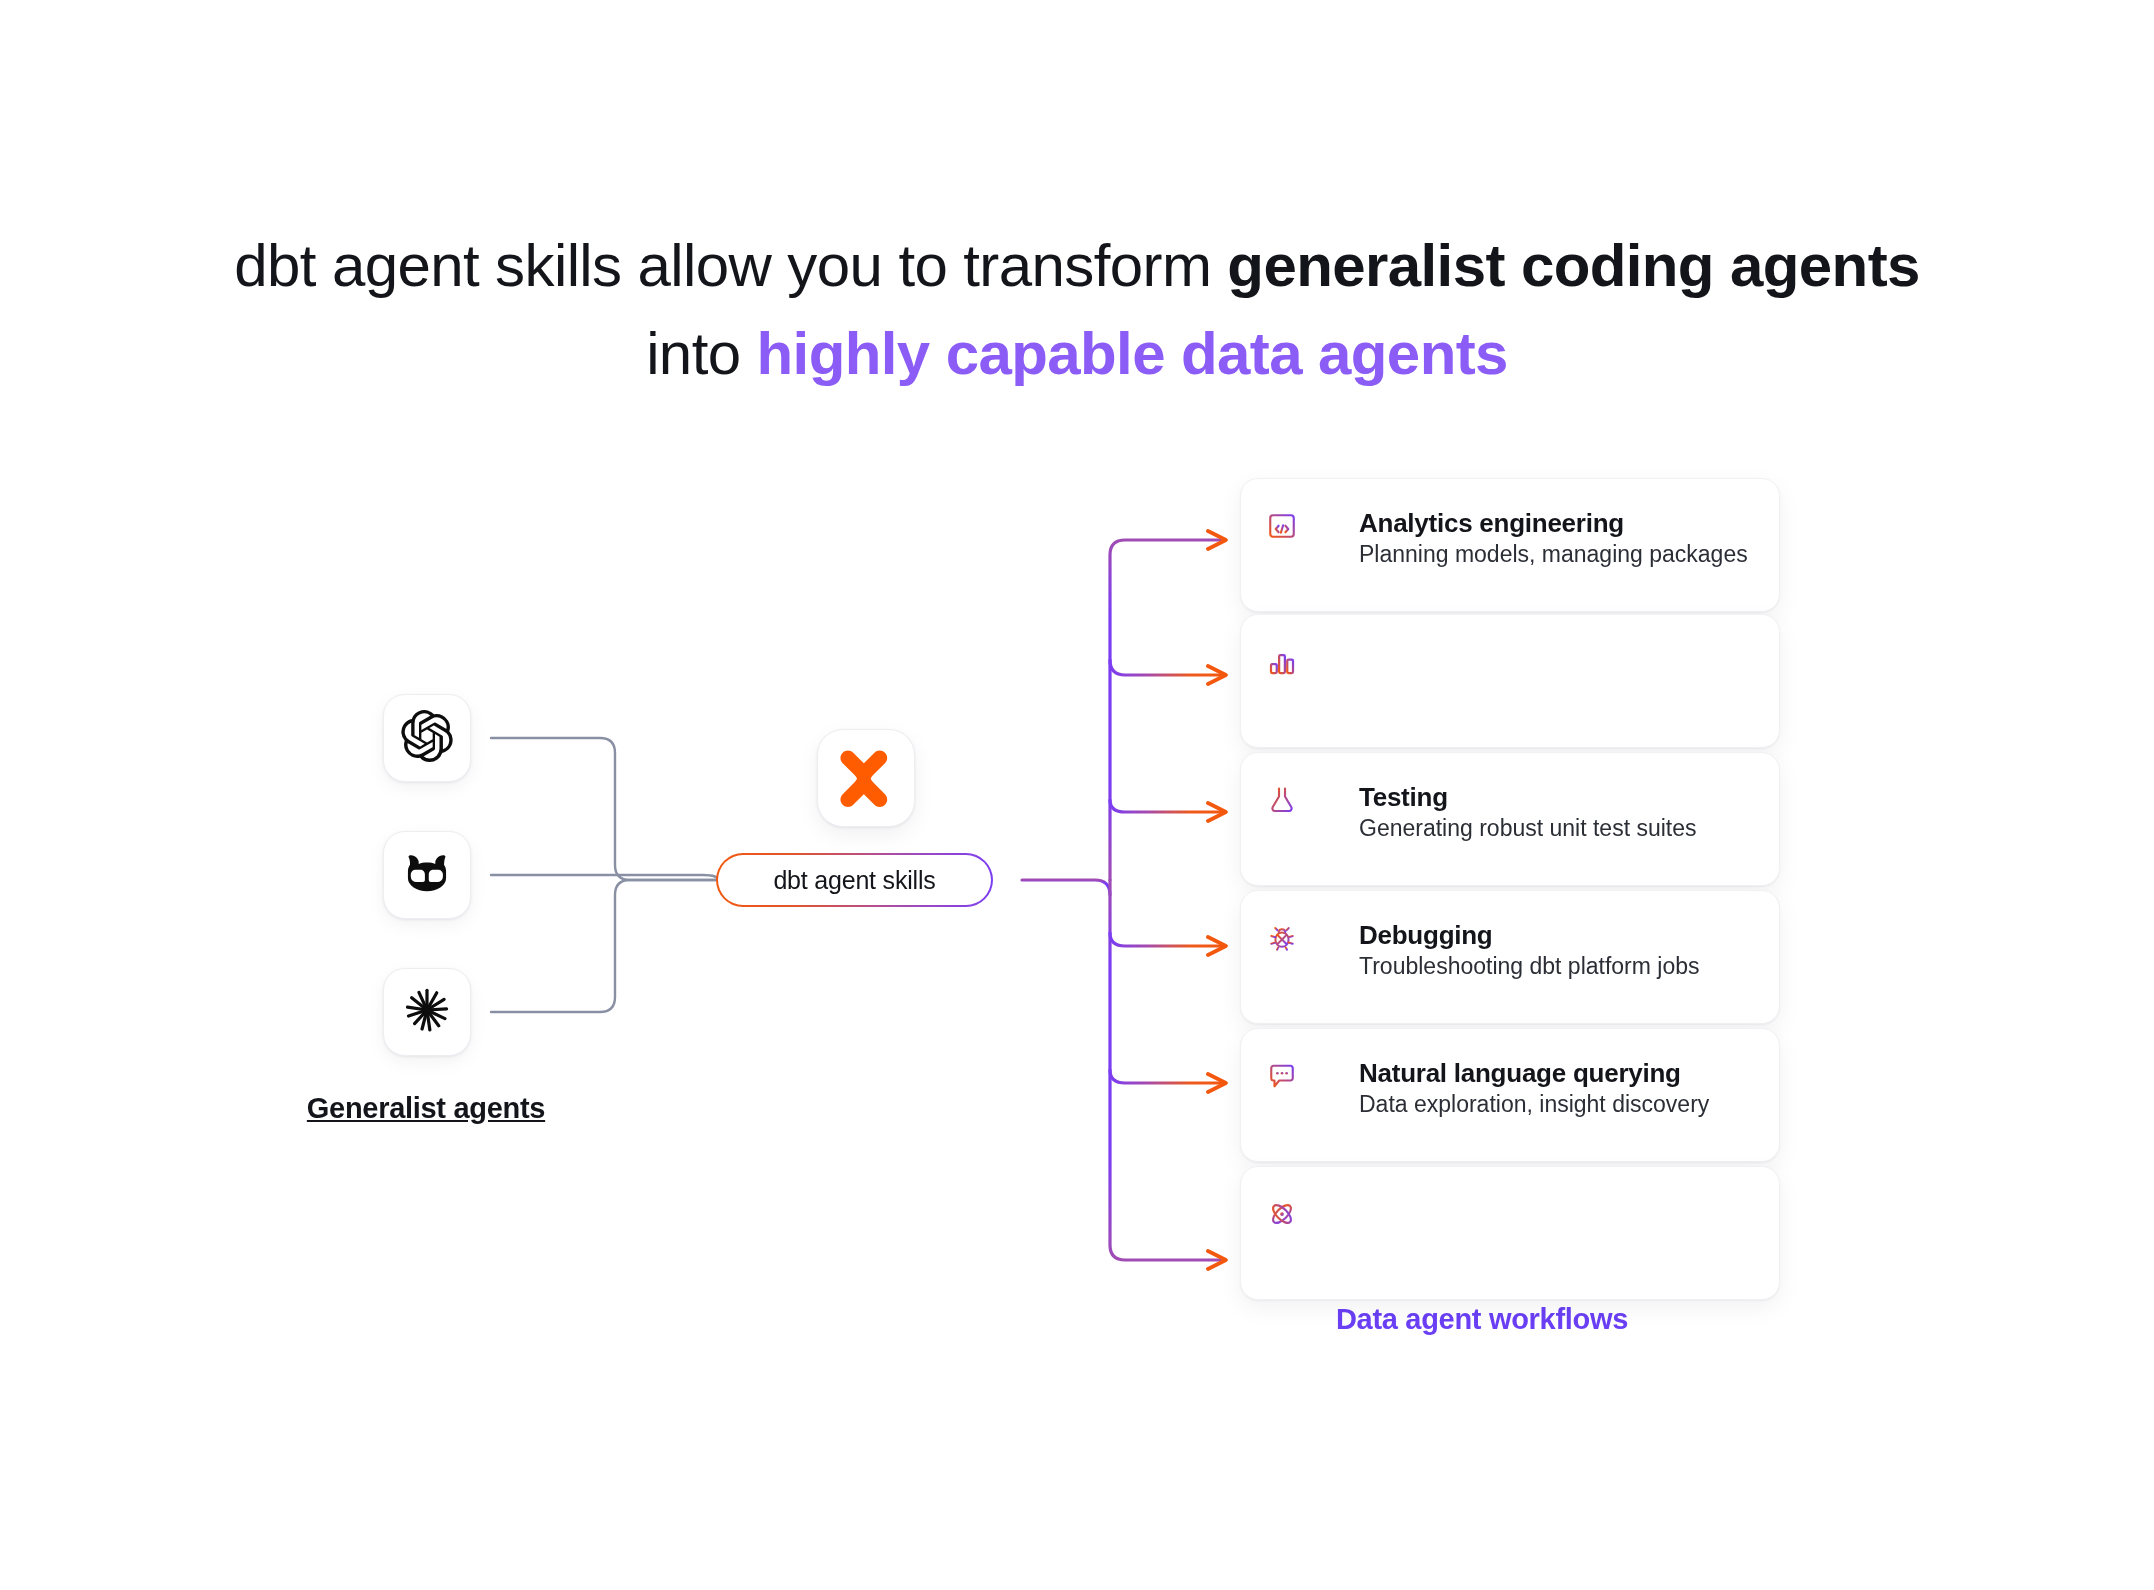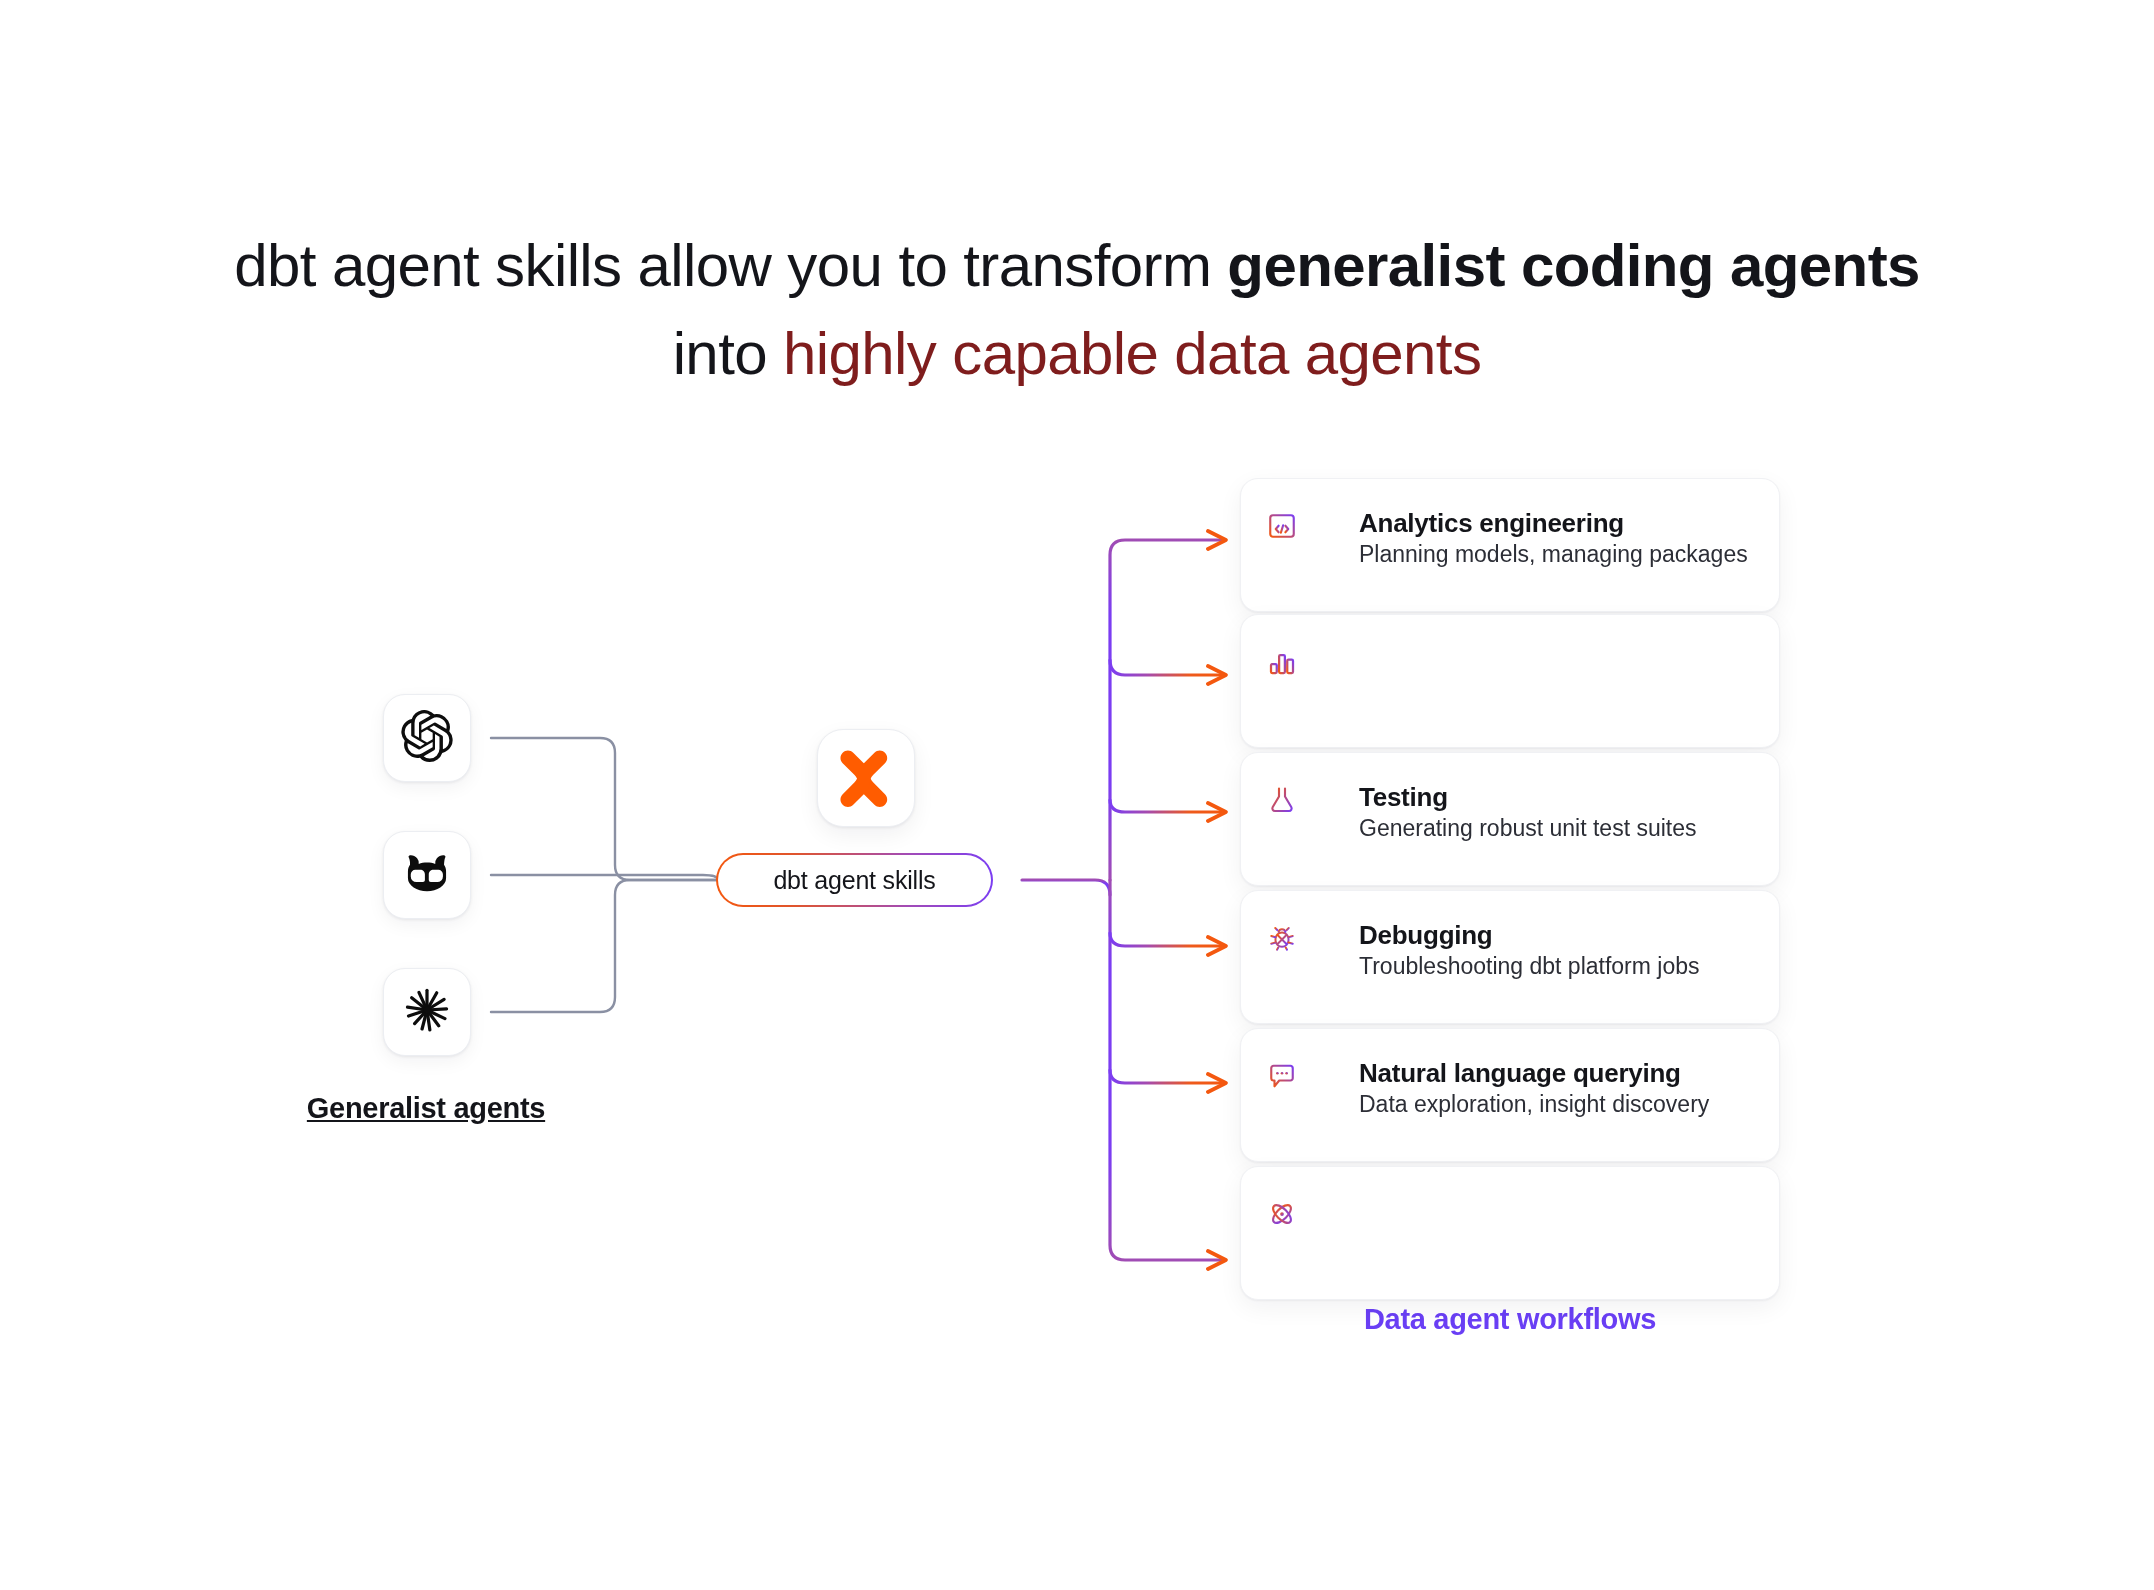"highly capable data agents" #headline .accent { color: #7f1d1d -> #8b5cf6; font-weight: 400 -> 700 }
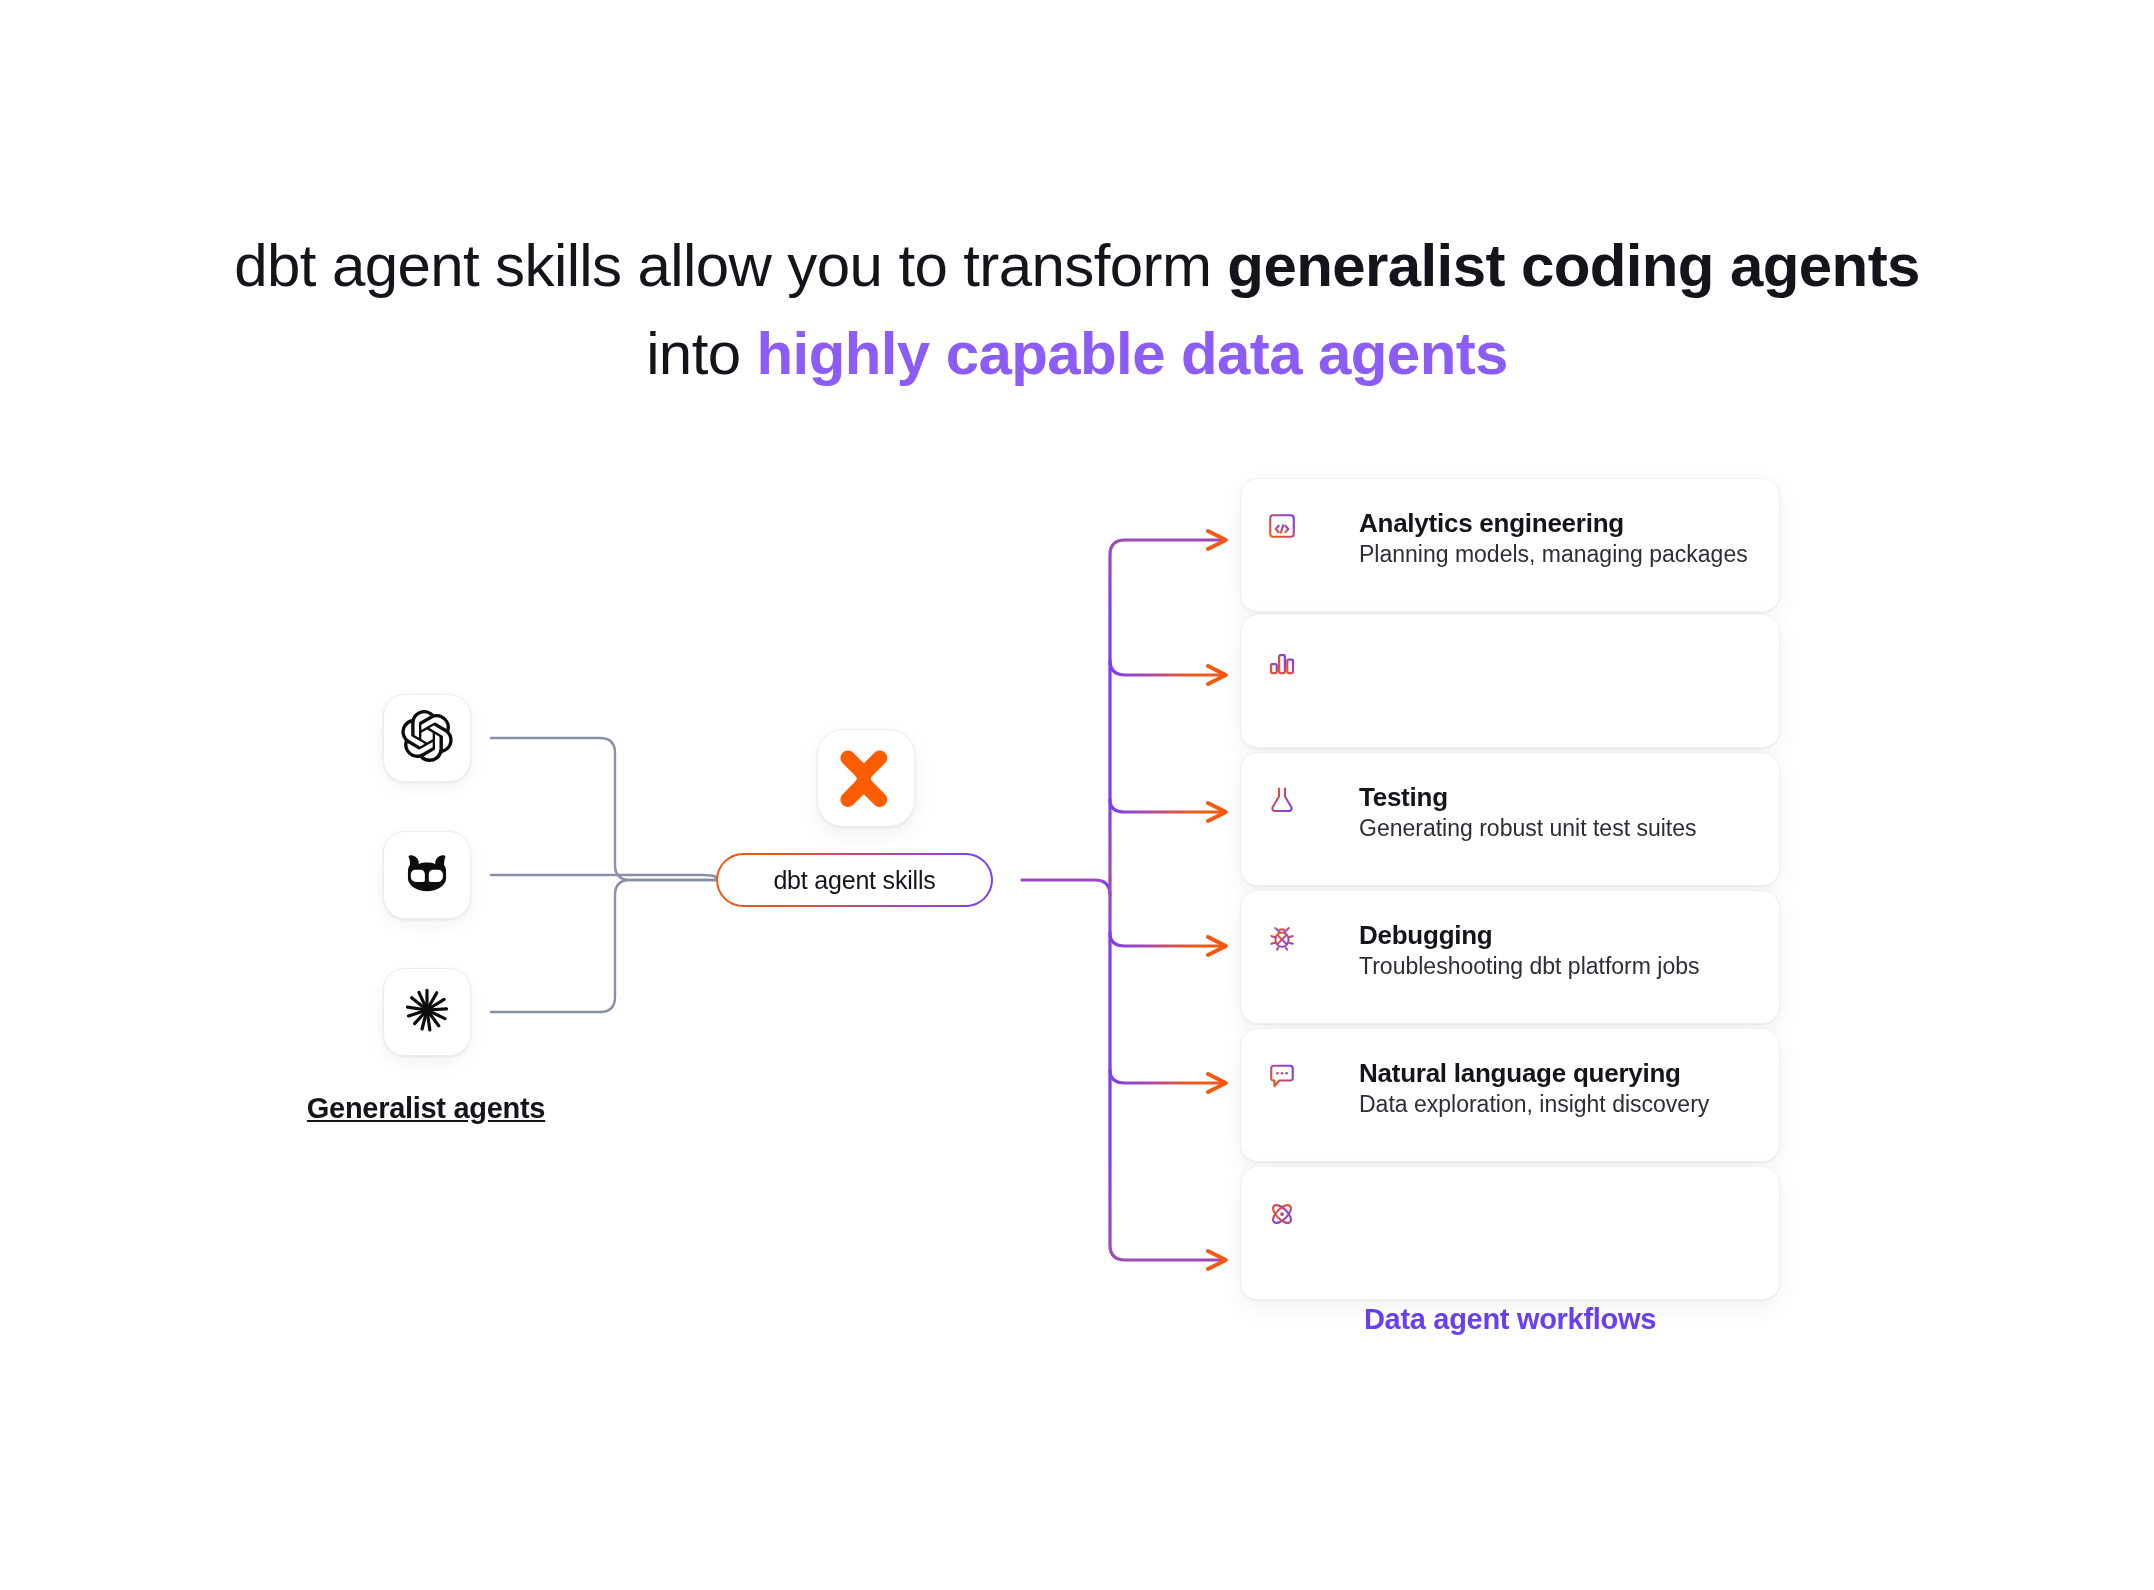"Data agent workflows" #workflows-label { left: 1240px -> 1212px }
